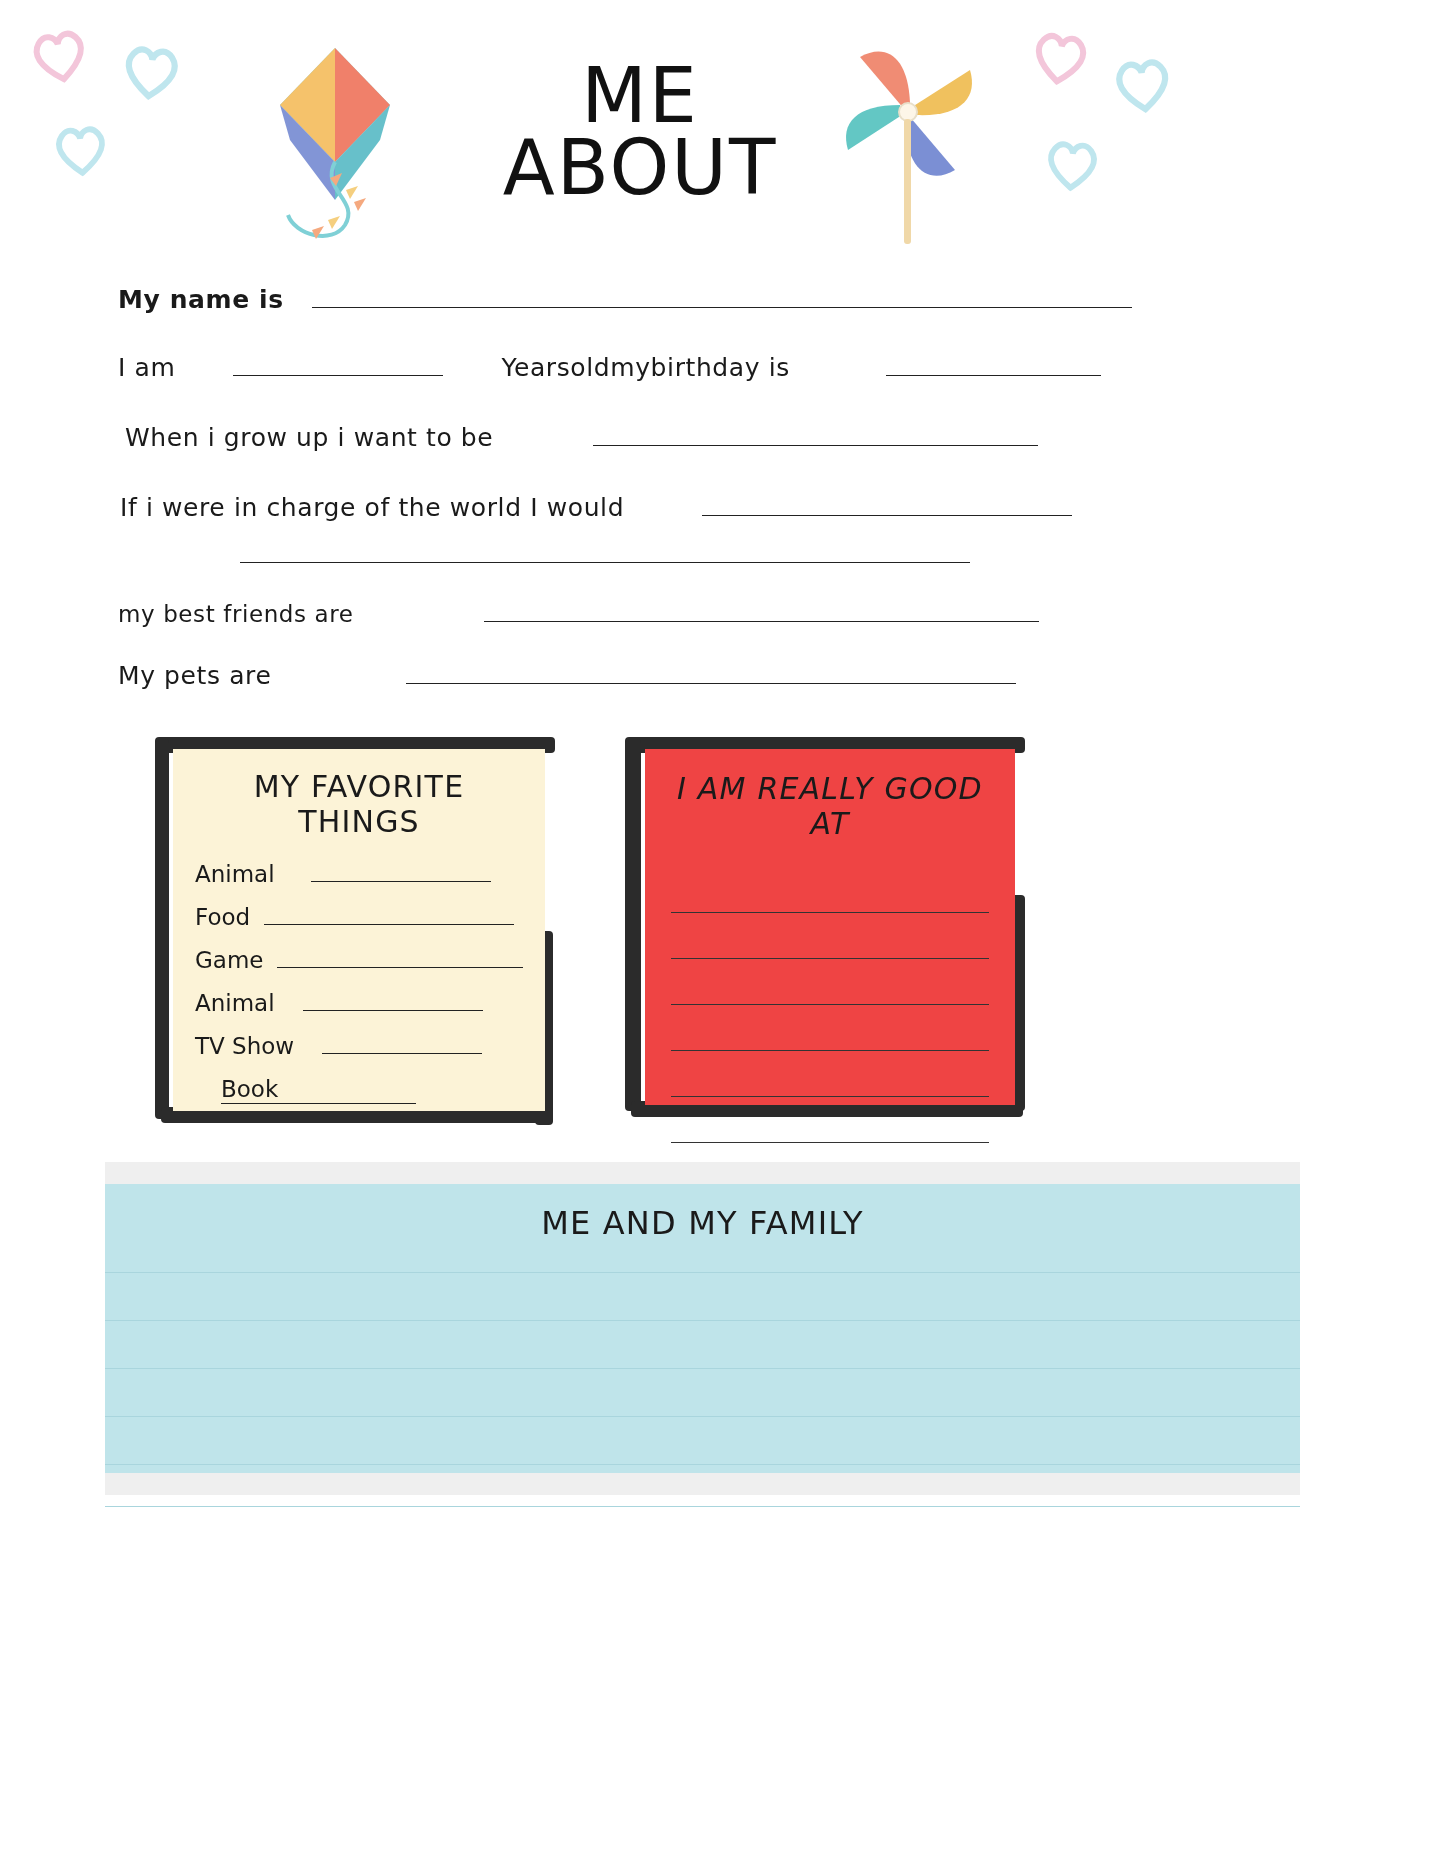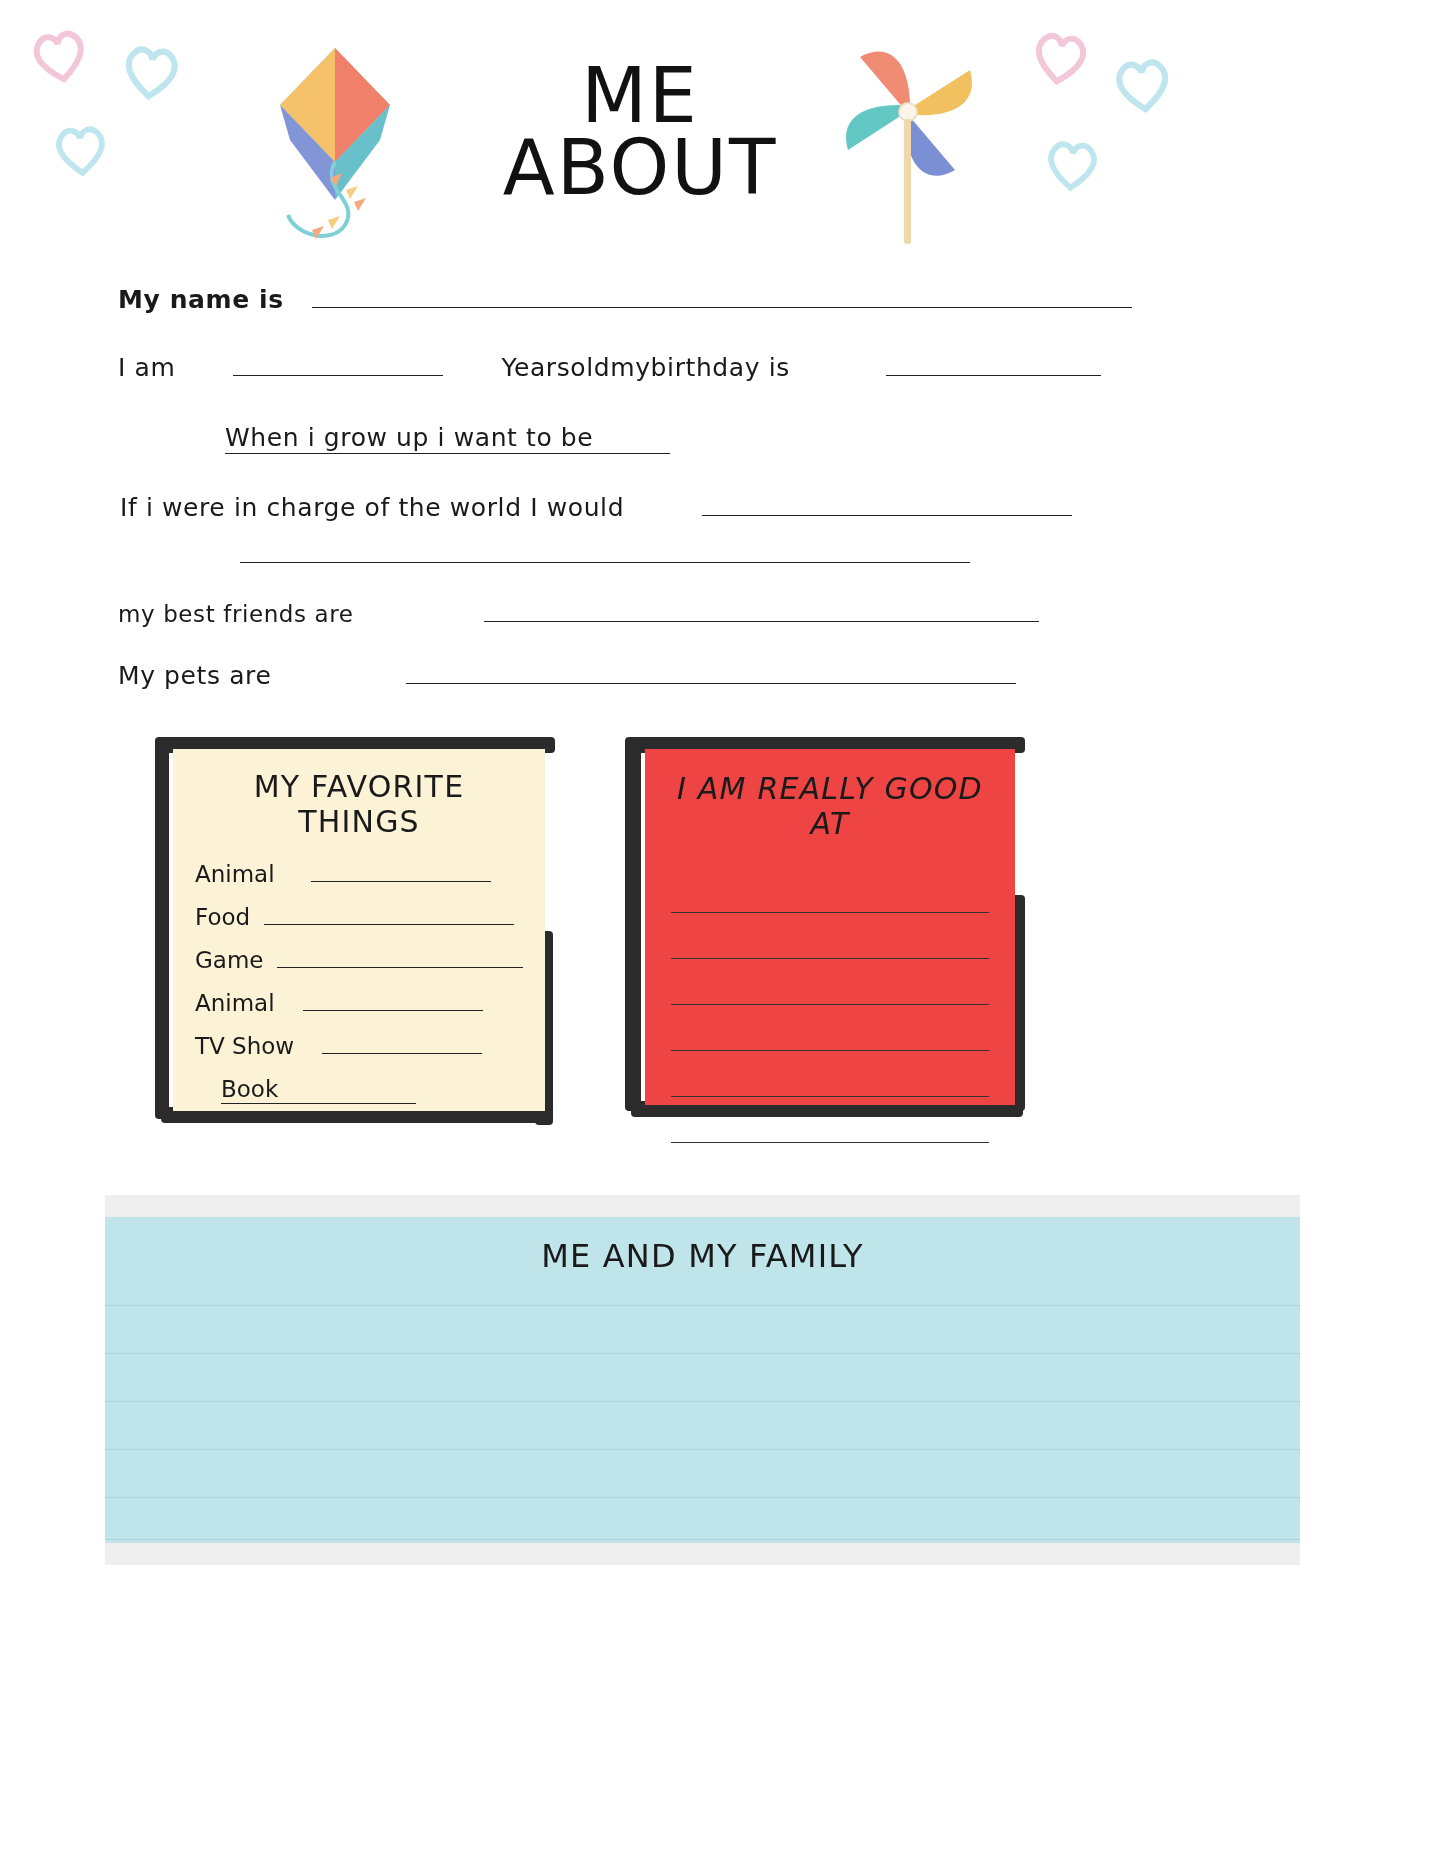"When i grow up i" div.row { flex-direction: column -> none }
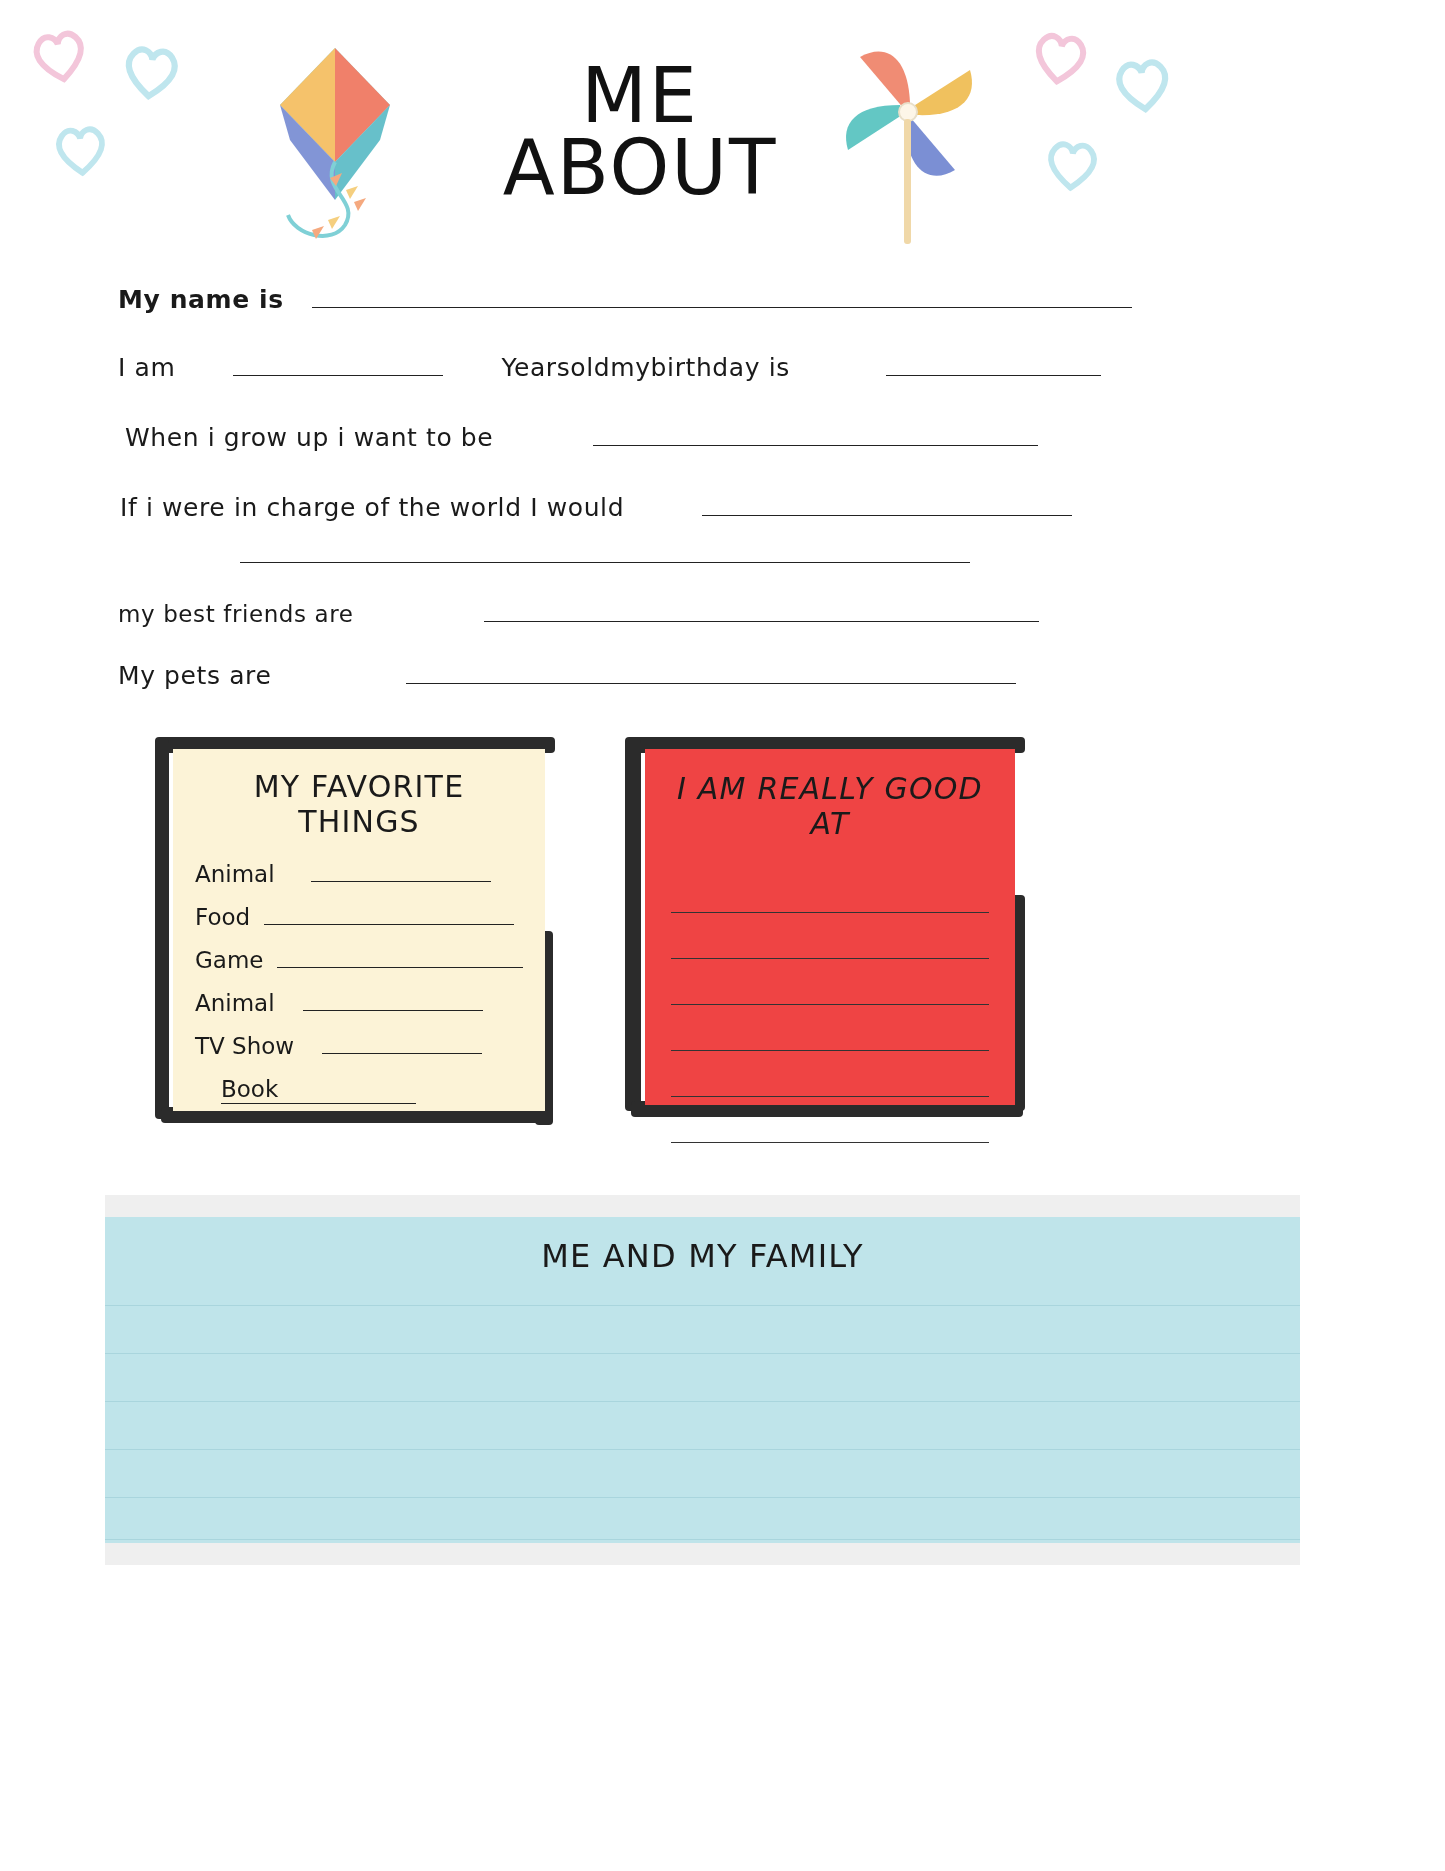"ME AND MY FAMILY" .family { height: 370px -> 333px; margin-top: 33px -> none }
